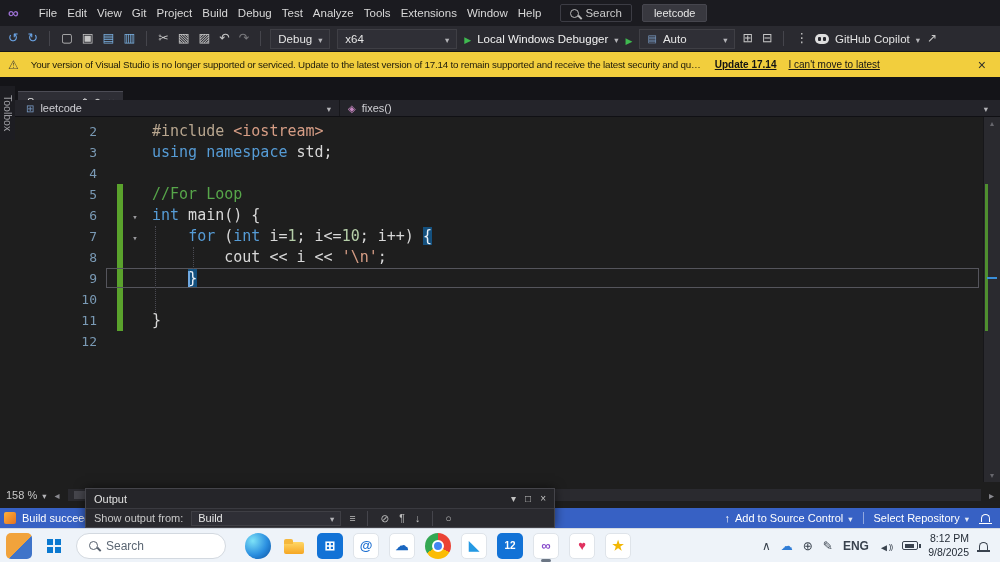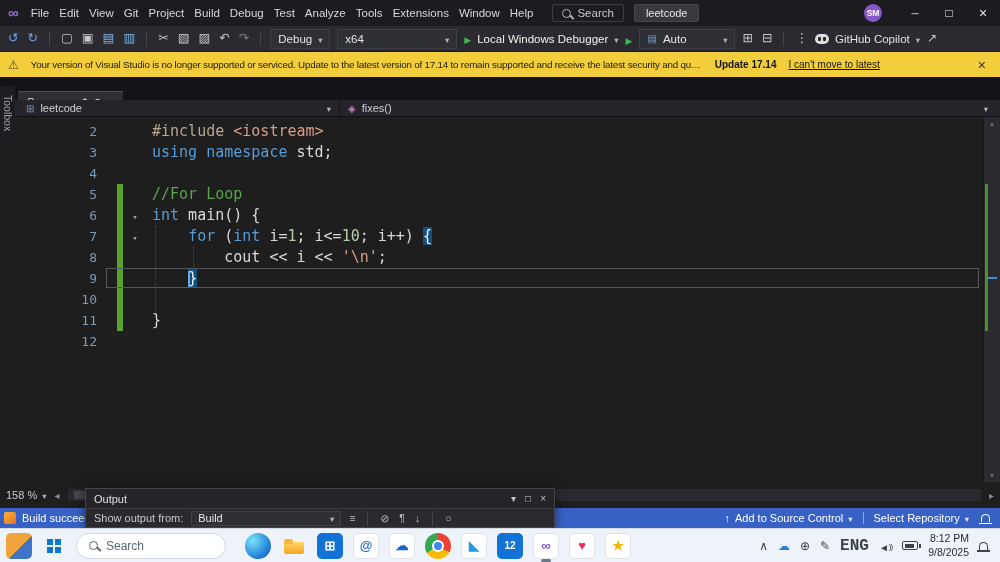"File" .menus { margin-left: none -> 8px }
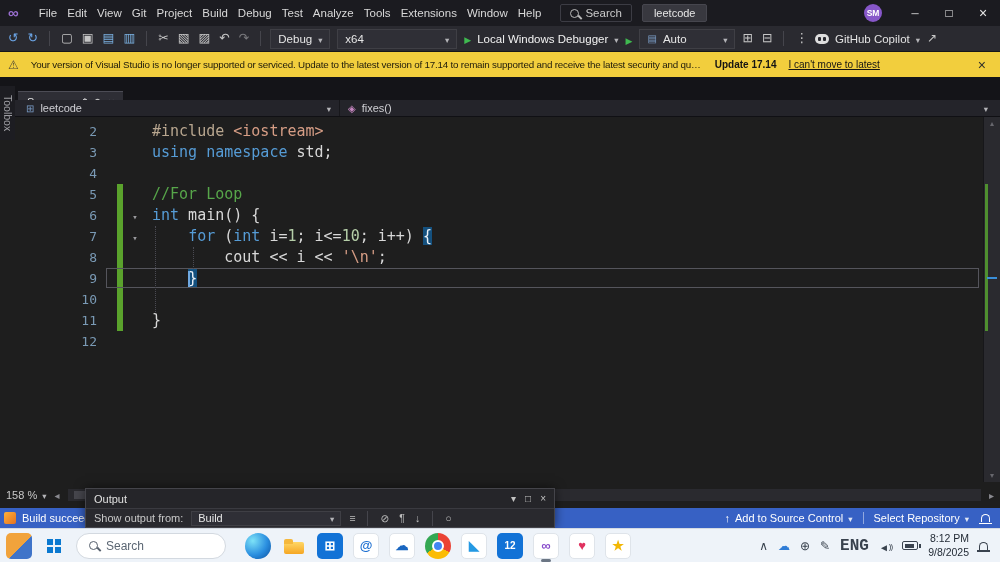"SM" div.tb-right { html: <div> <div>SM</div> <div></div> <div></div> <div></div> </div> -> none }
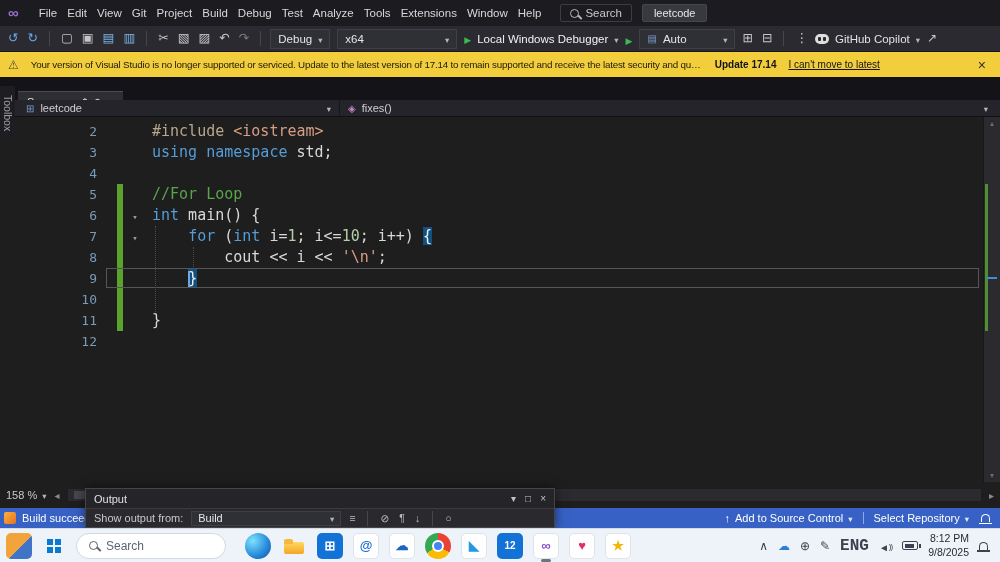"Update 17.14" .iblink { text-decoration: none -> underline }
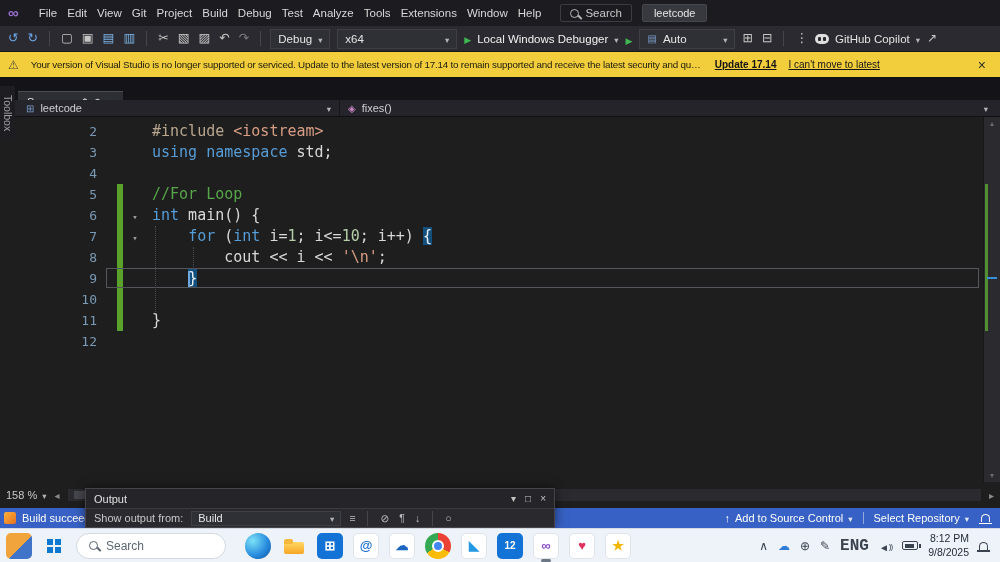"ENG" .lang { font-family: Liberation Mono, monospace -> none; font-size: 16px -> 12px }
